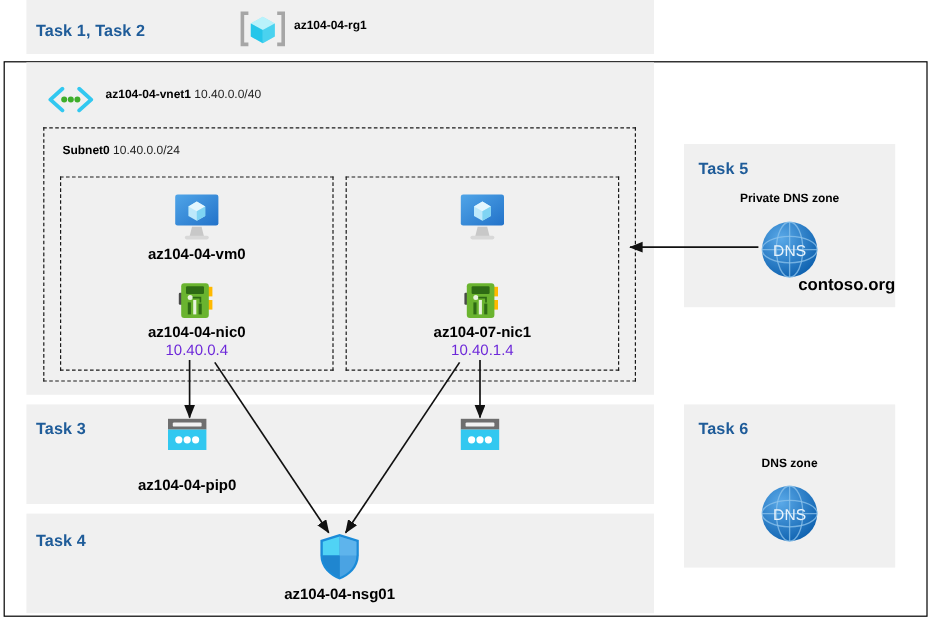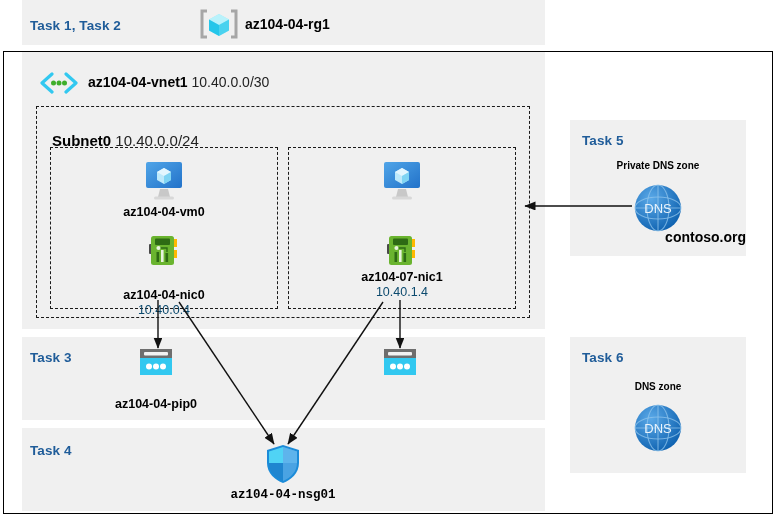"az104-04-rg1" .hdr-name { font-size: 14px -> 10px }
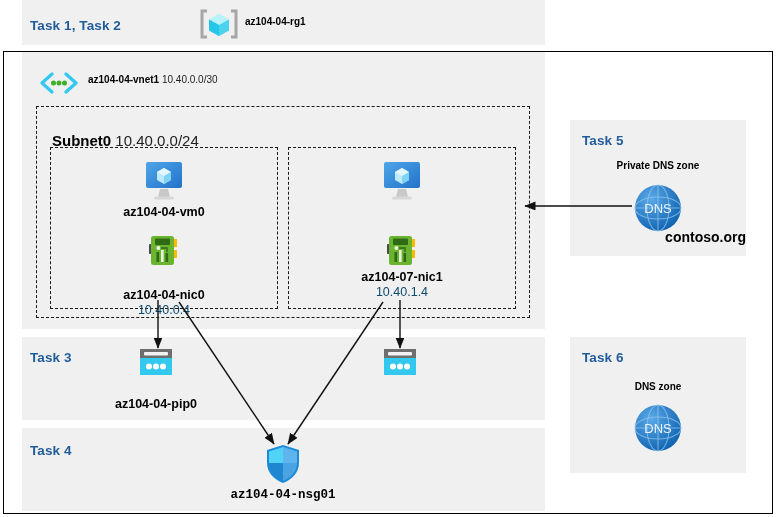"10.40.0.0/30" span.cidr { text: 10.40.0.0/30 -> 10.40.0.0/40 }
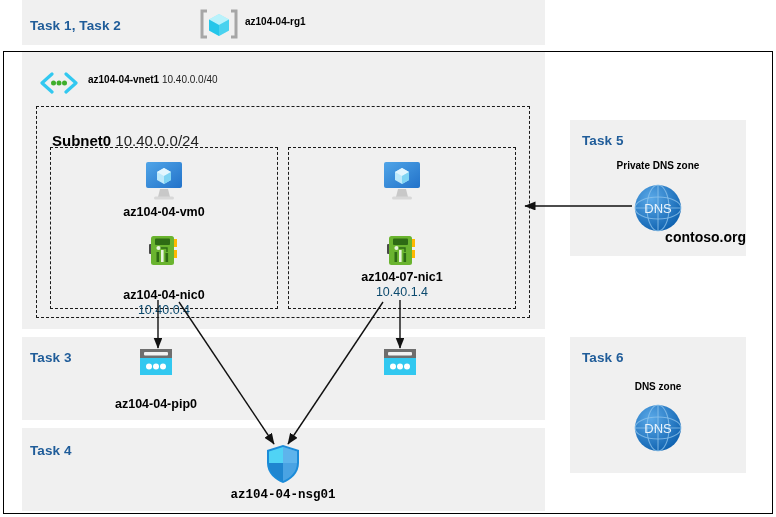"Subnet0 10.40.0.0/24" div.hdr-name { font-size: 15px -> 10px; top: 132px -> 120px }
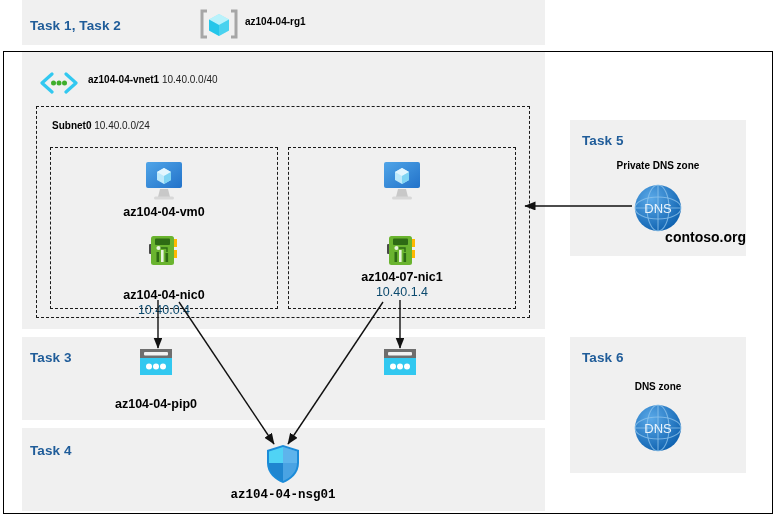"az104-04-nic0" div.cap { margin-top: 20px -> 2px }
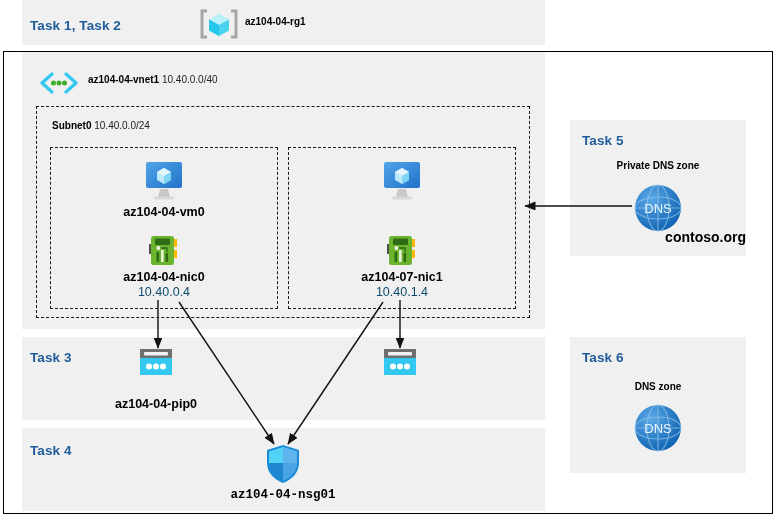"10.40.0.4" .node .sub { color: #0c4a6e -> #6d28d9 }
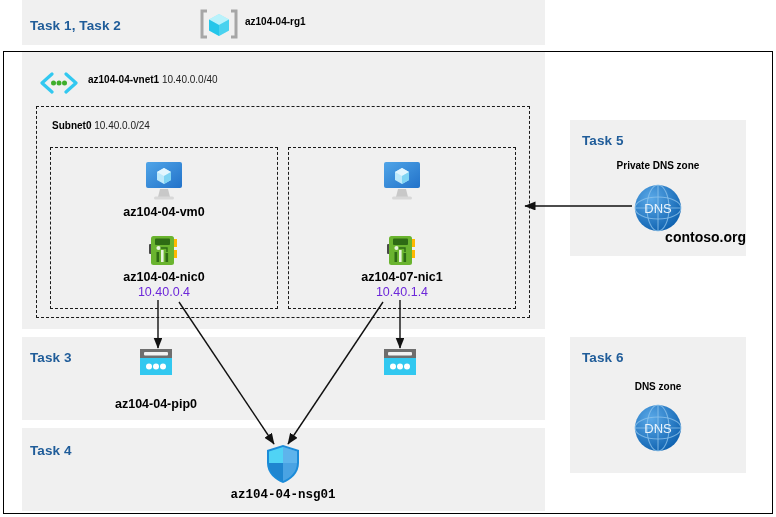"az104-04-nsg01" div.cap { font-family: Liberation Mono, monospace -> none }
